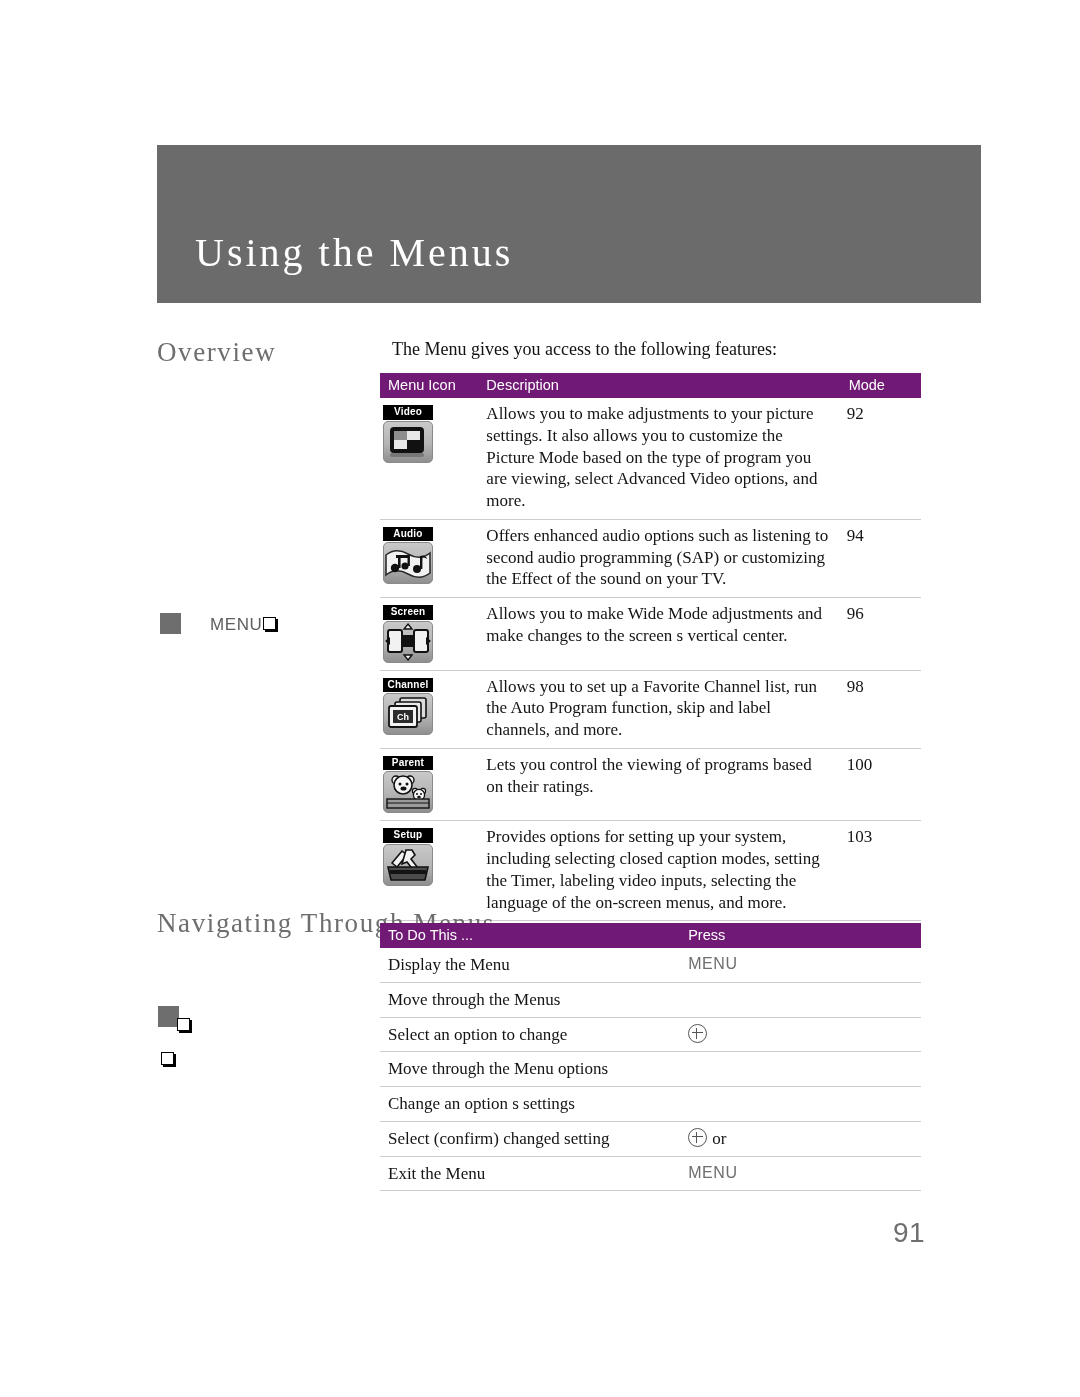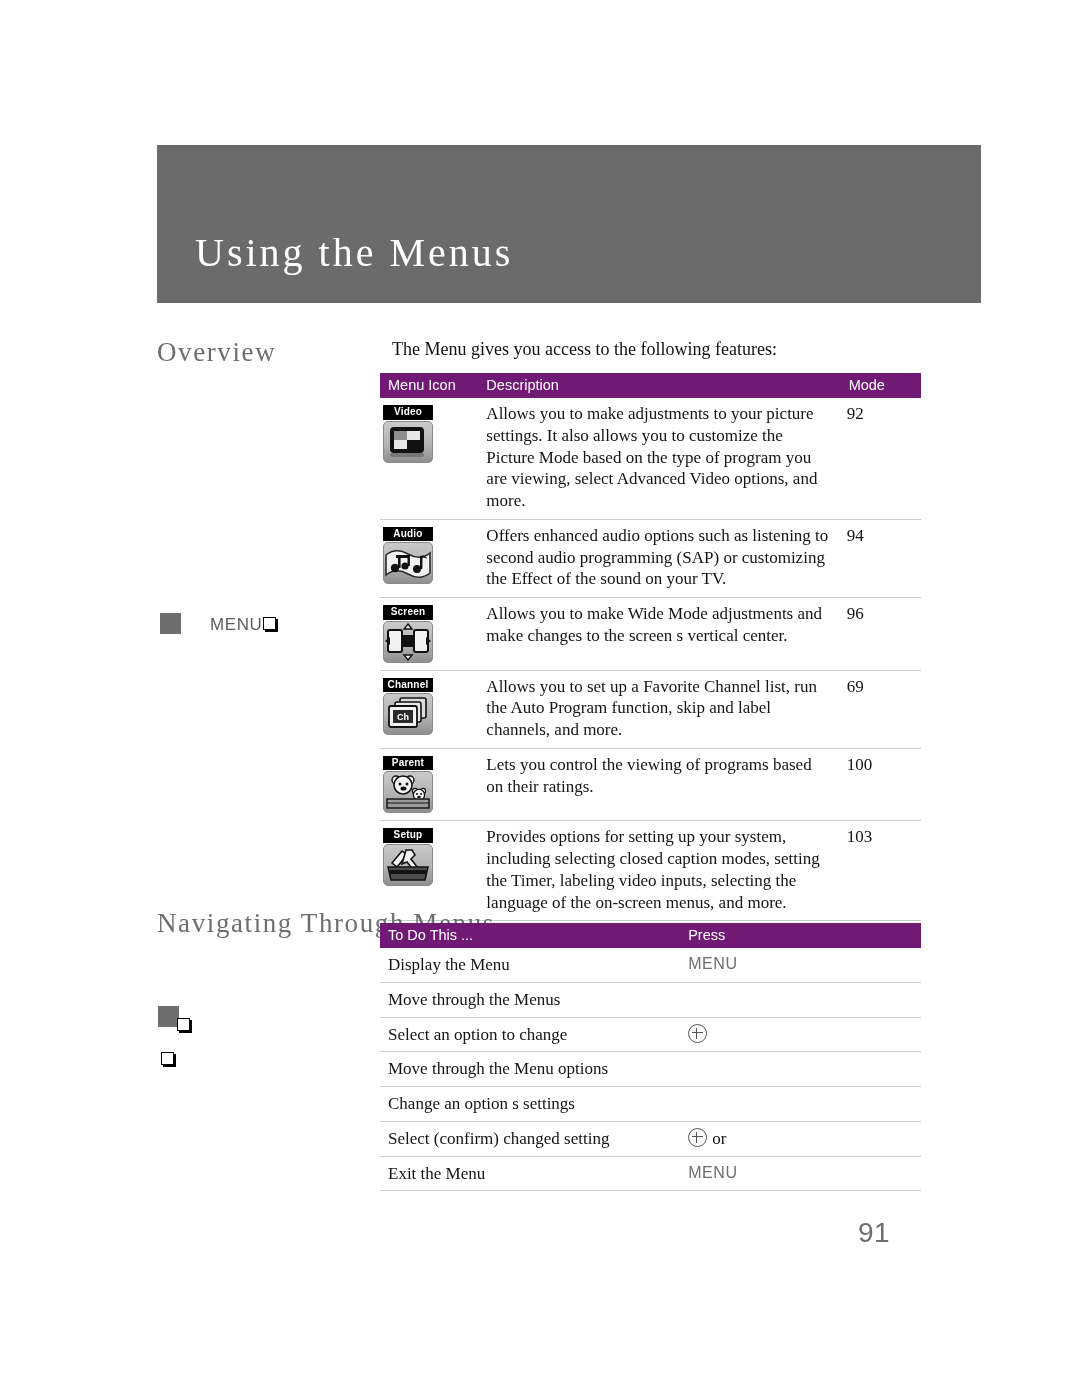"69" td.page-cell { text: 69 -> 98 }
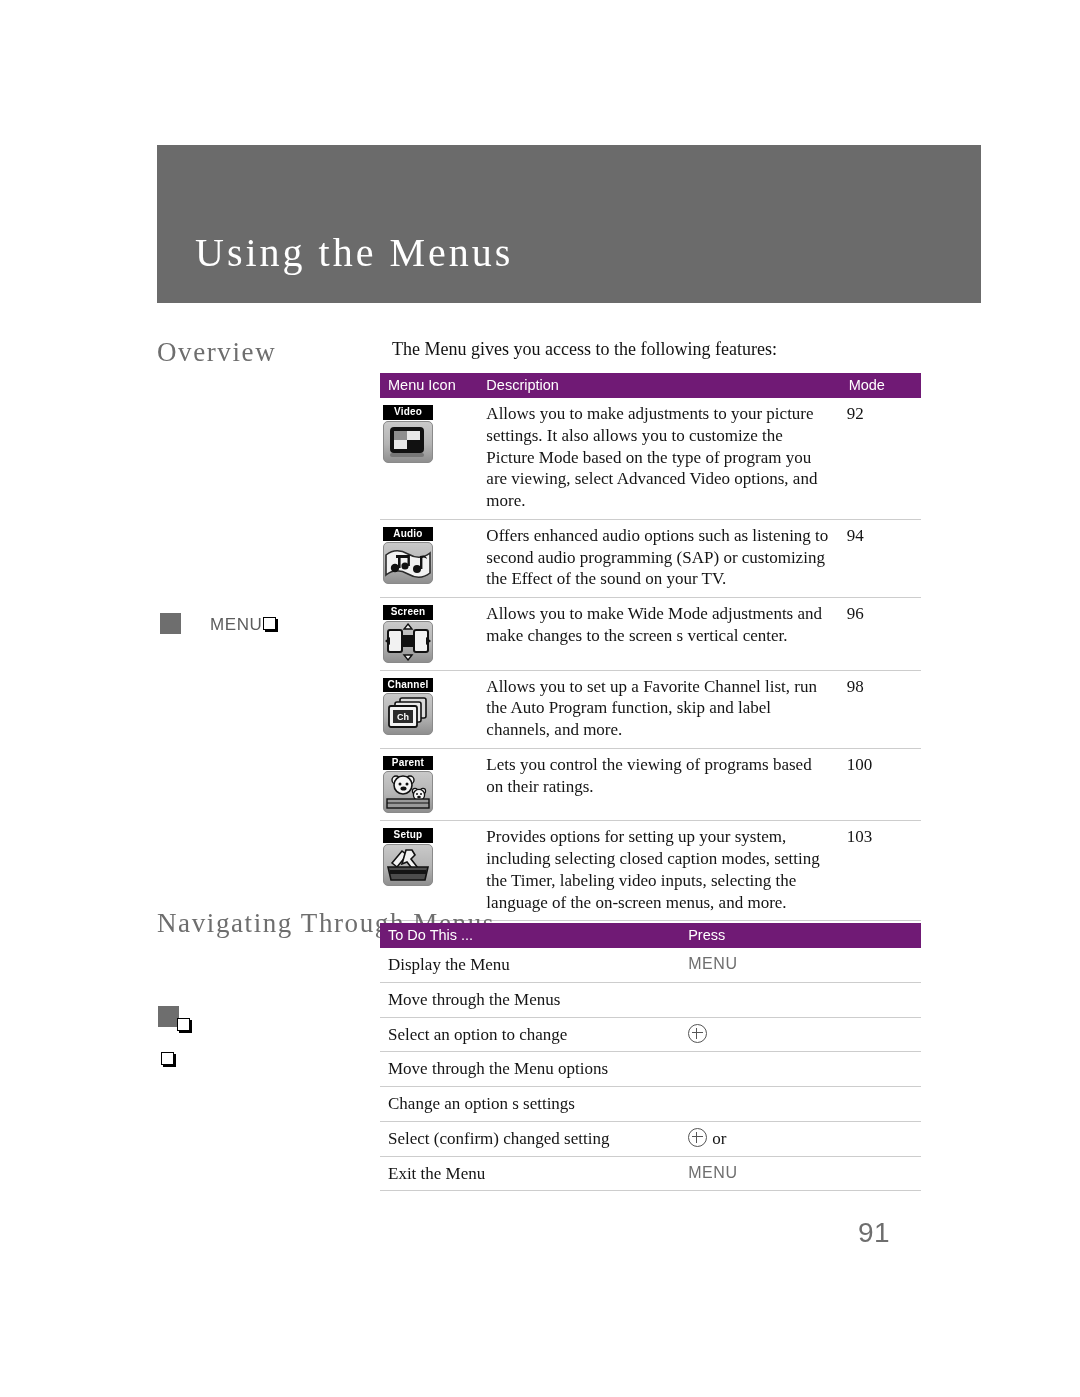"91" #page-number { left: 858px -> 893px }
